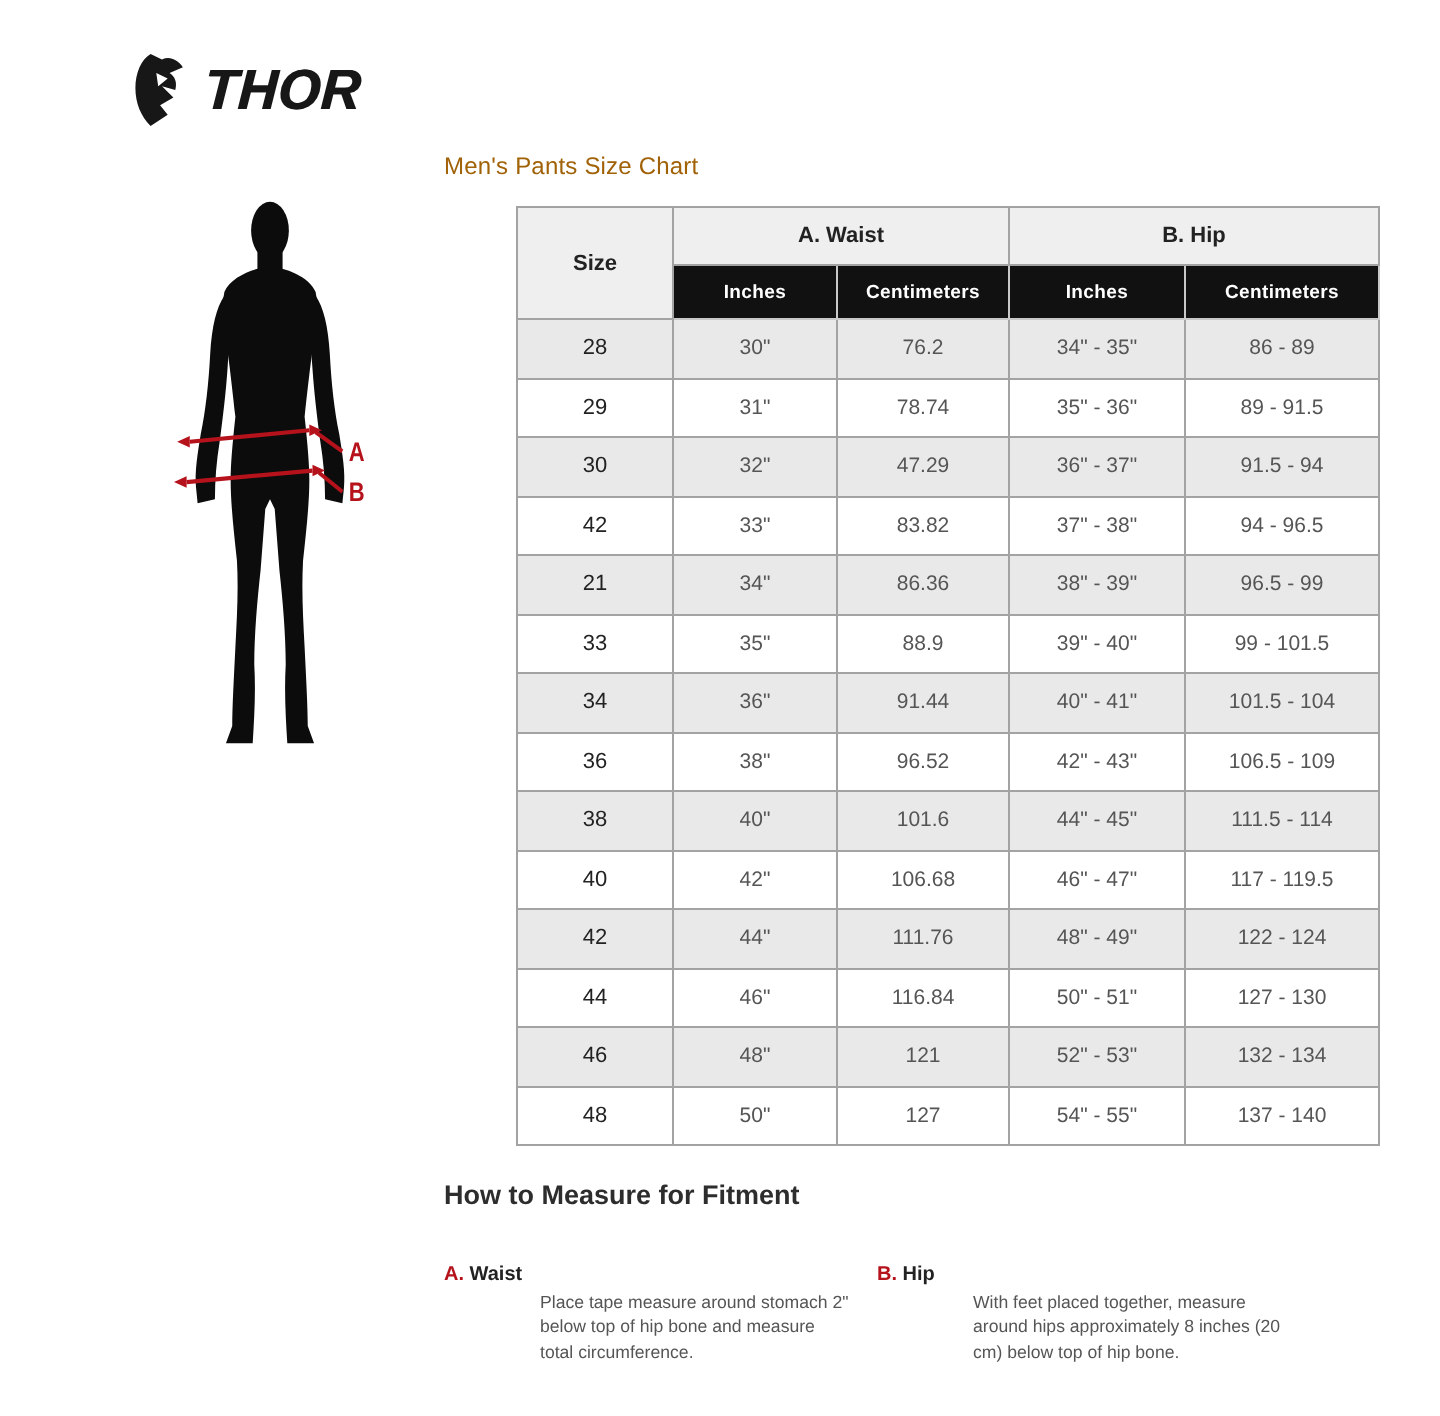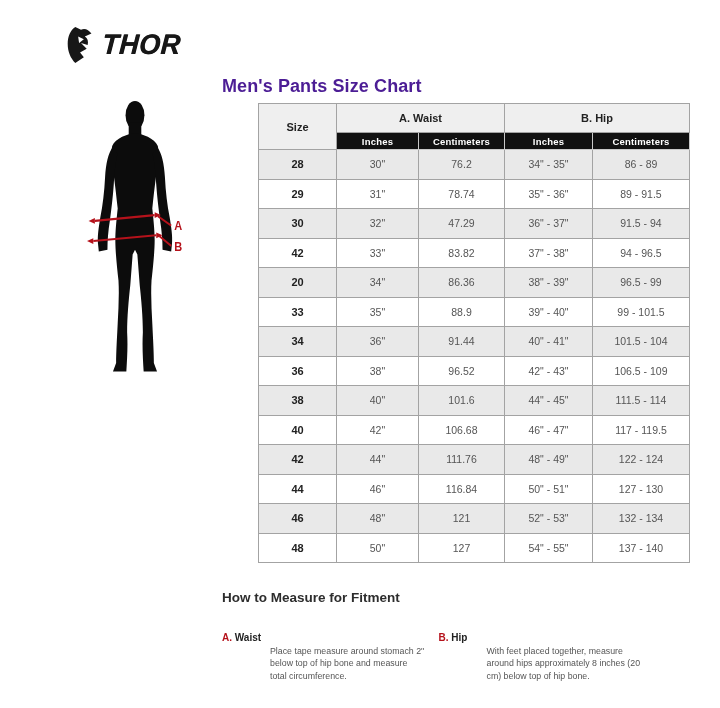"Men's Pants Size Chart" .page-title { color: #4c1d95 -> #a16207; font-size: 18px -> 12px; font-weight: bold -> normal }
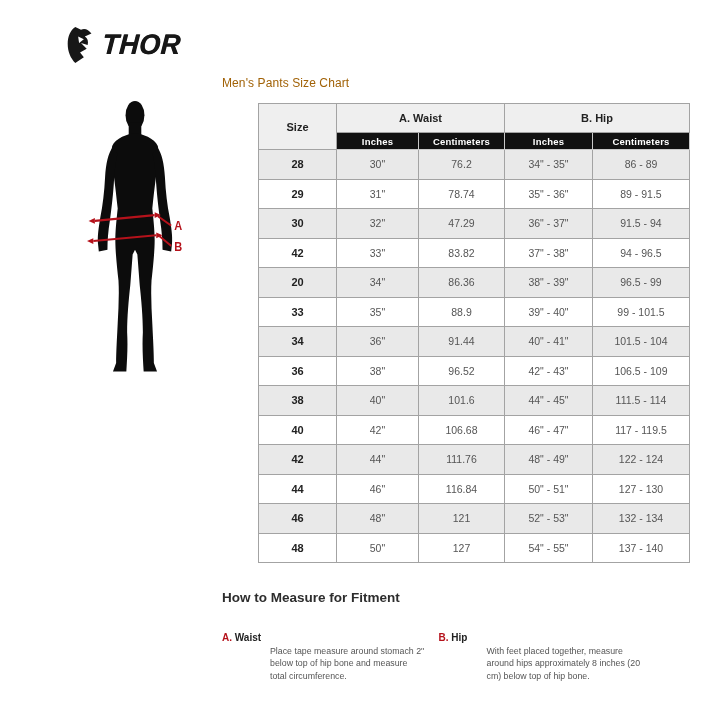"Inches" thead th.sub { height: 17px -> 27px }
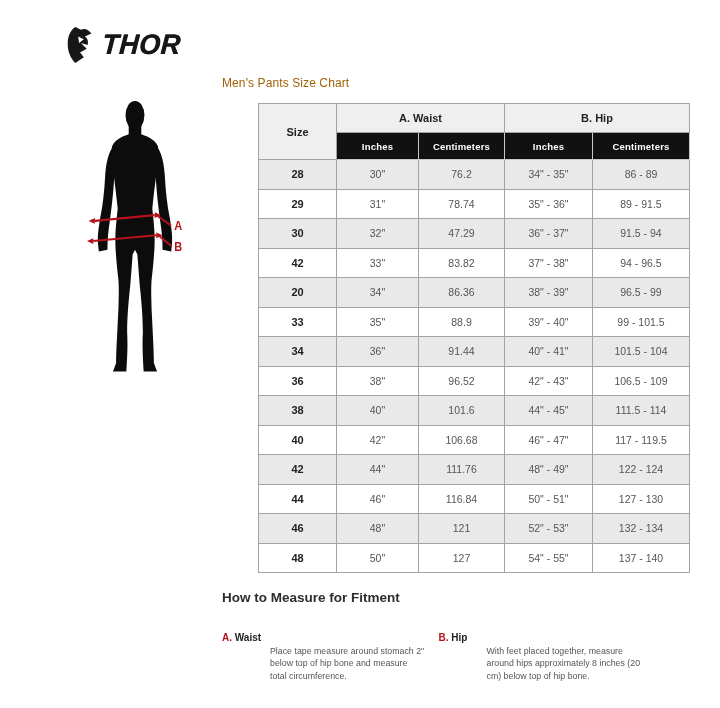"28" tbody td:first-child { font-weight: bold -> normal }
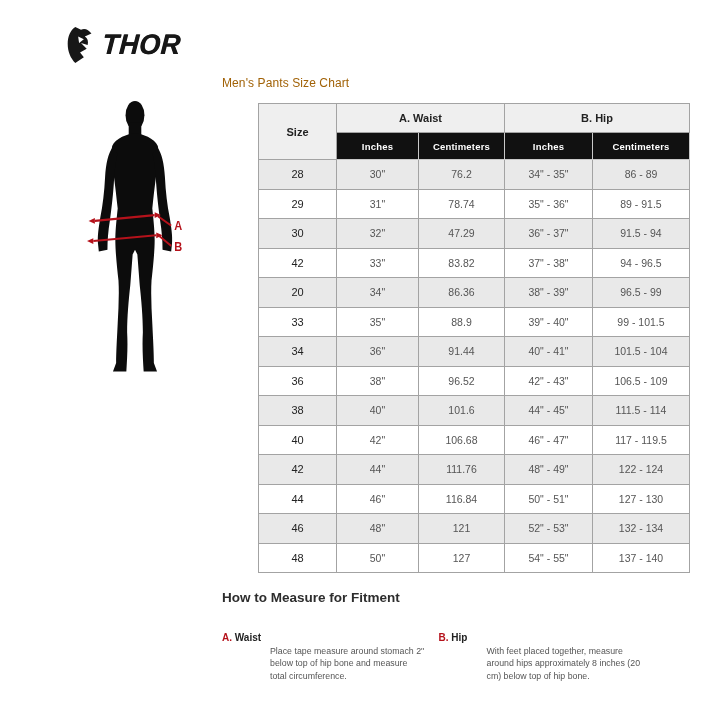"20" td { text: 20 -> 21 }
